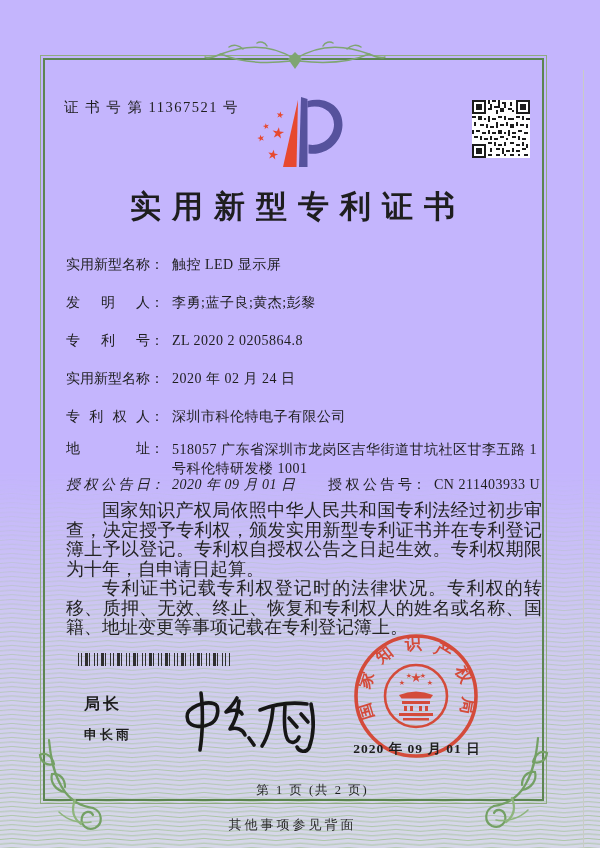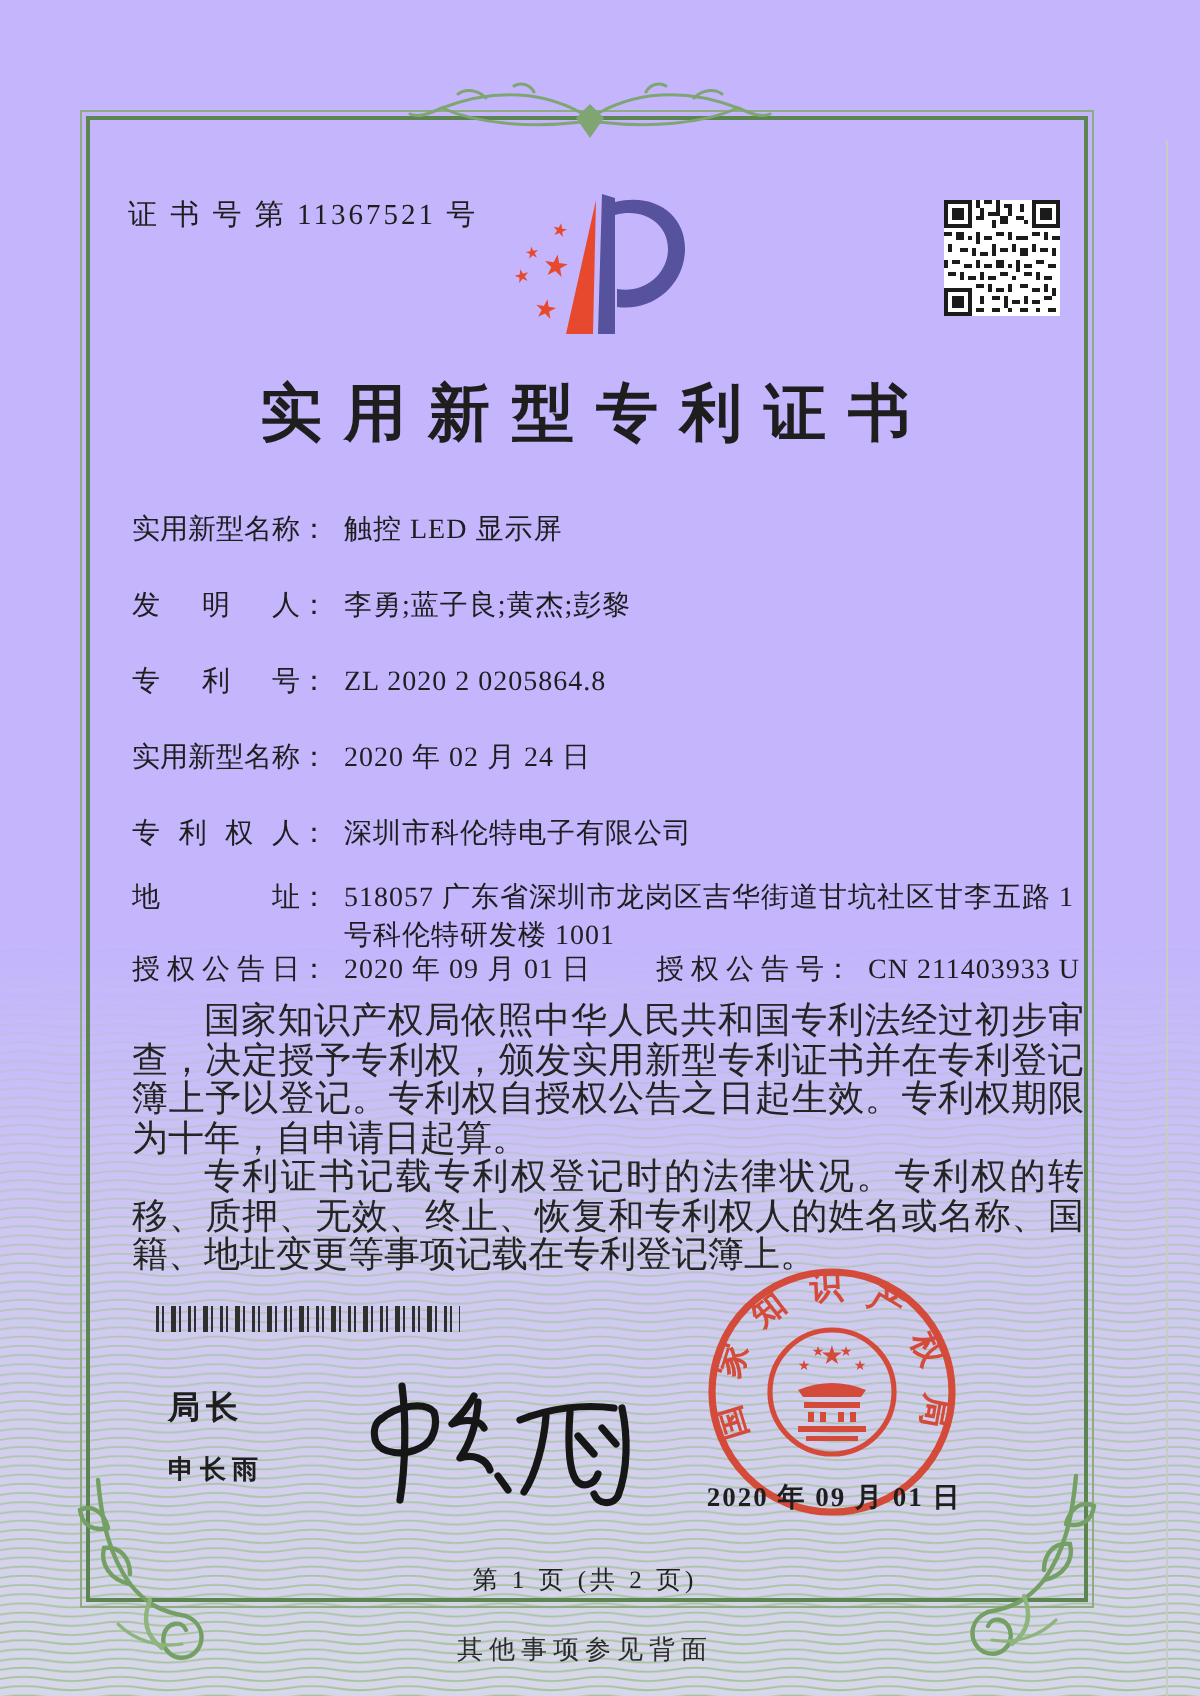"授权公告日： 2020 年 09 月" div.abs { font-style: none -> italic }
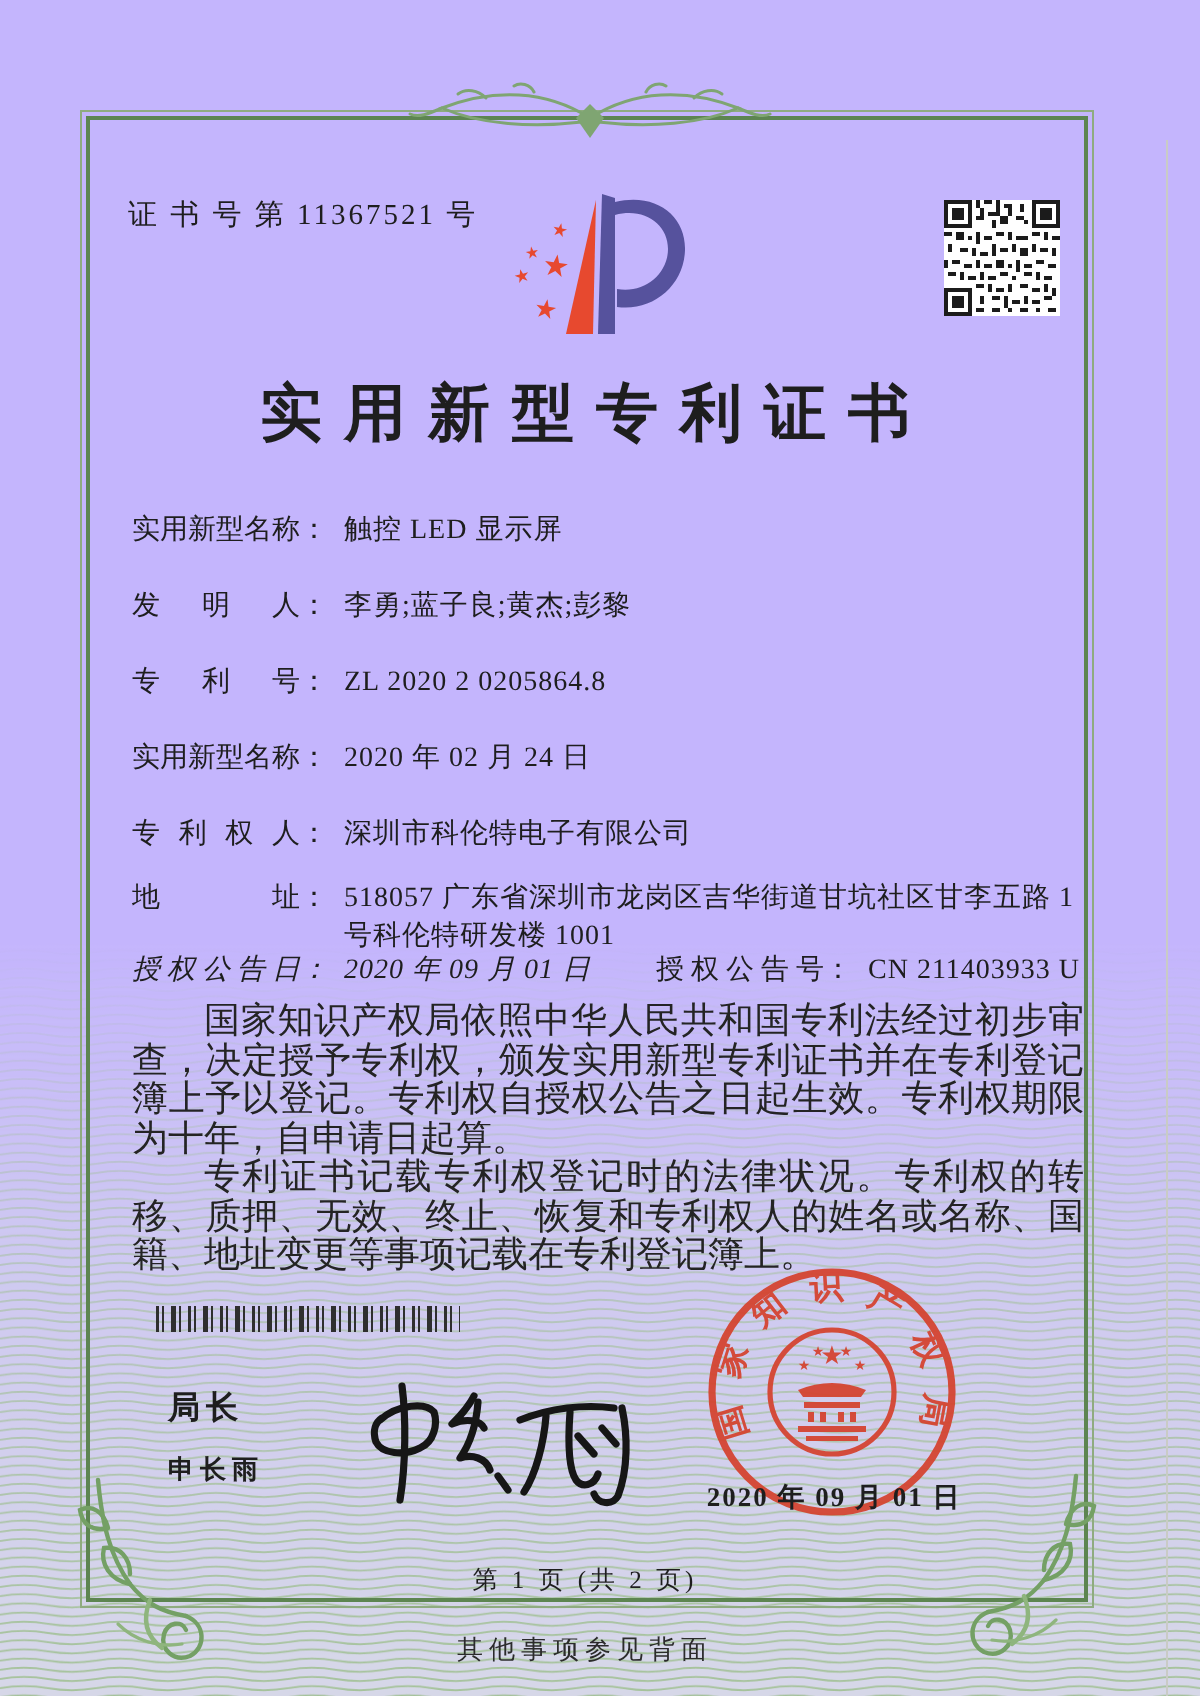"第 1 页 (共 2" #page-num { padding-left: none -> 20px }
